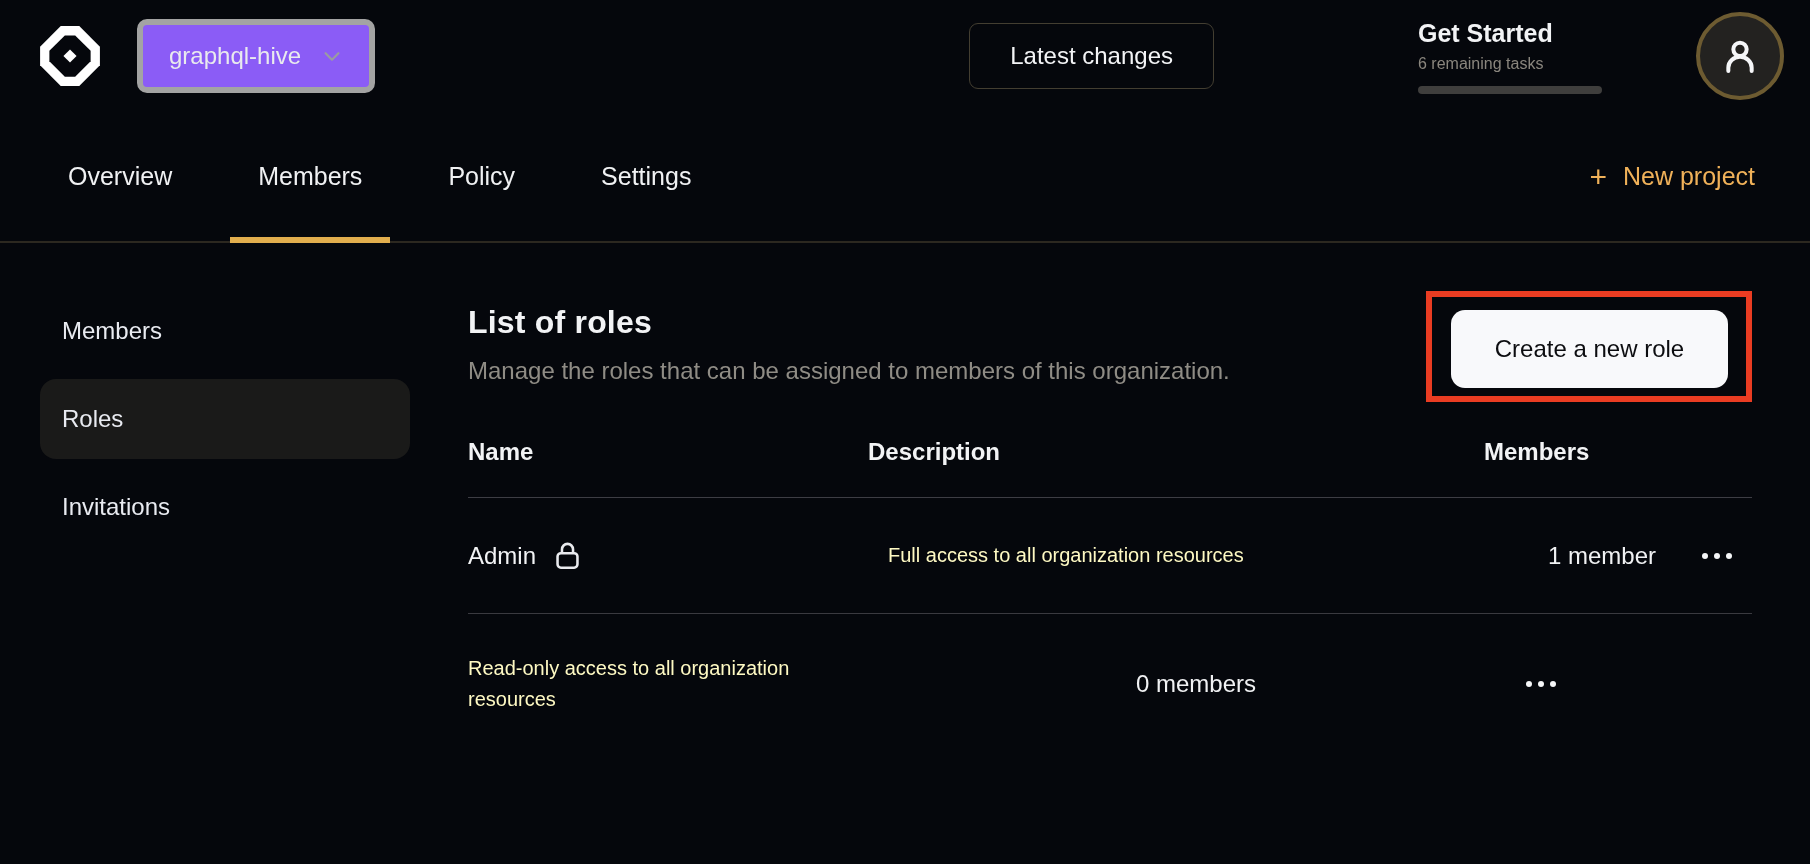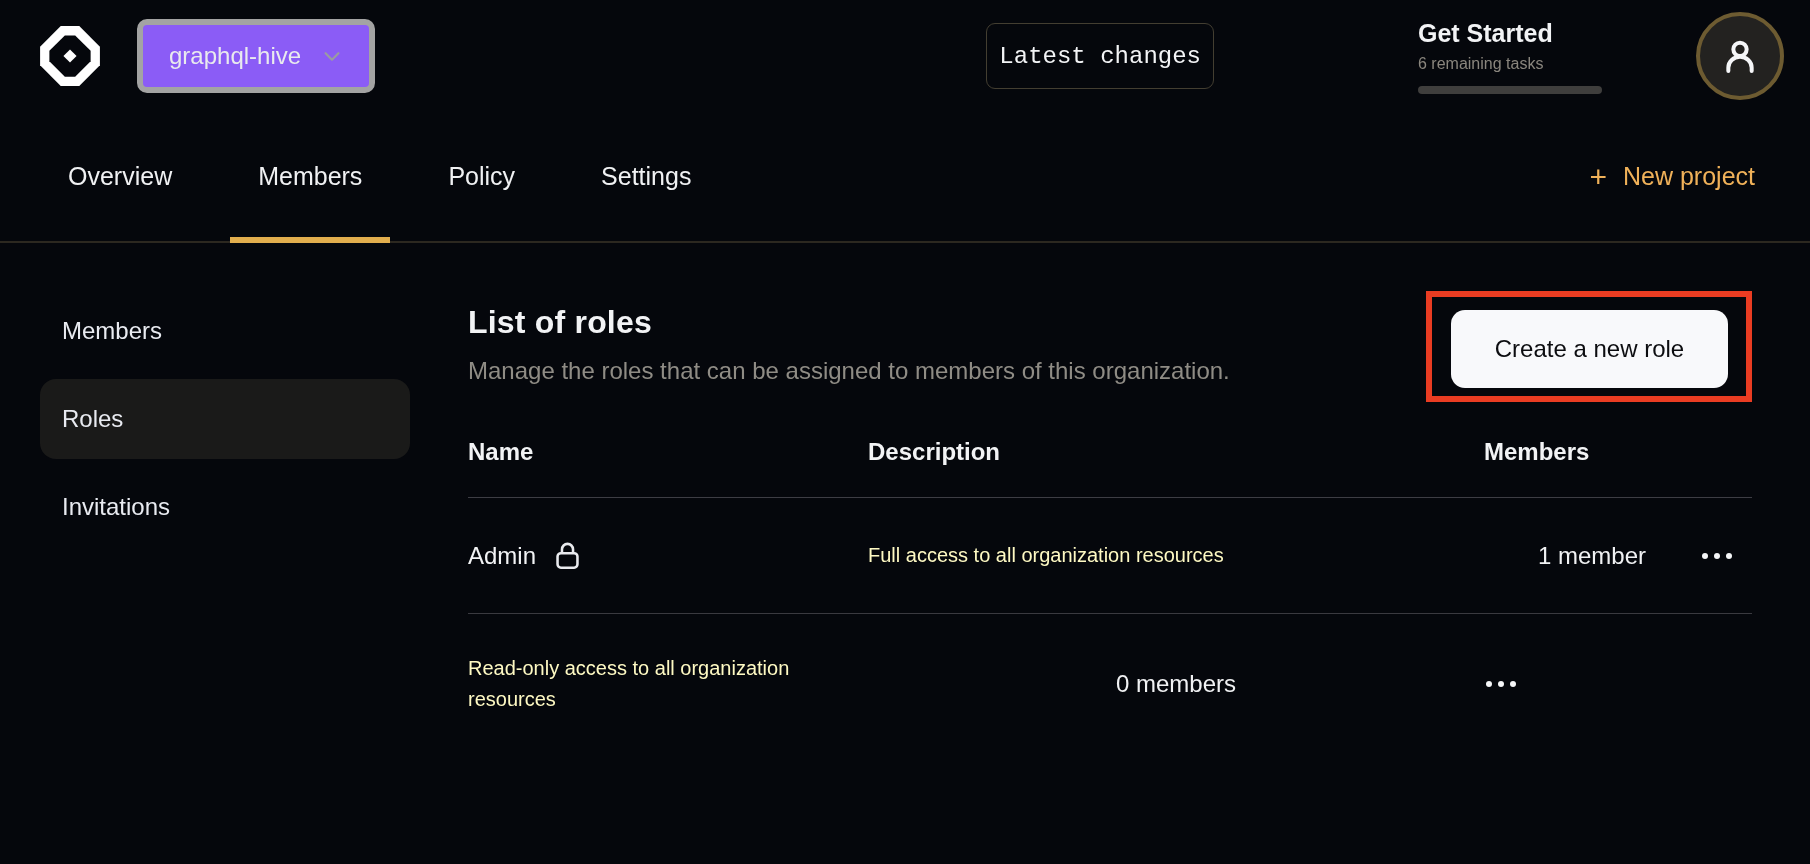"Latest changes" .latest-btn { font-family: Liberation Mono, monospace -> Liberation Sans, sans-serif; padding: 0 12px -> 0 40px }
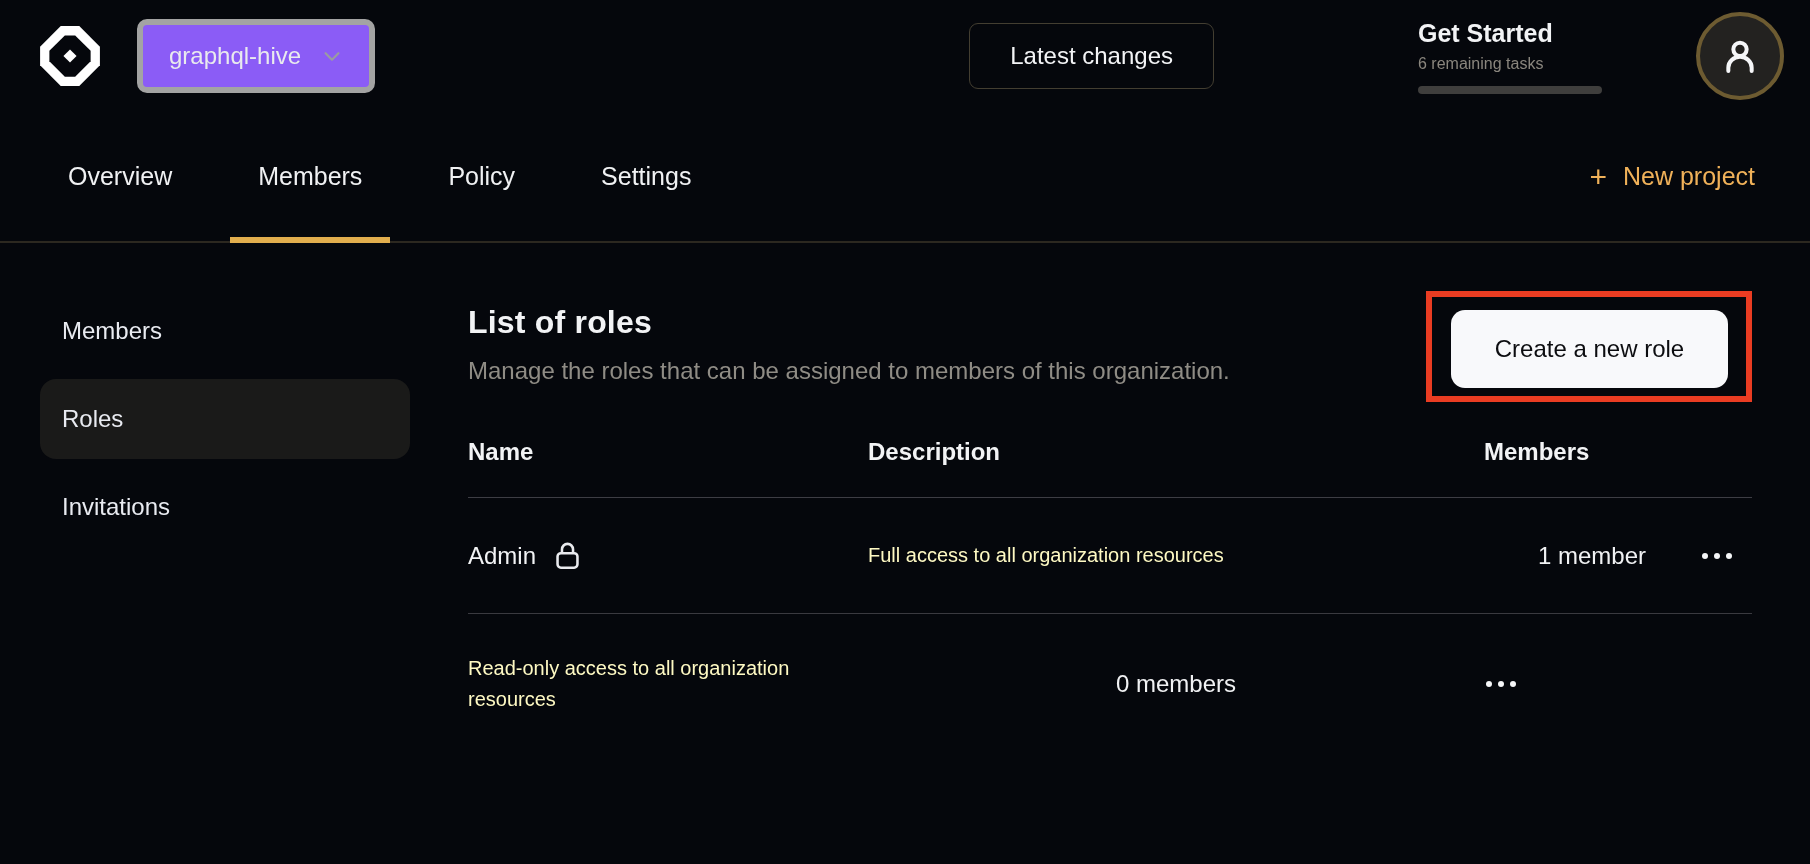"Admin" .tbody-row { gap: none -> 20px }
